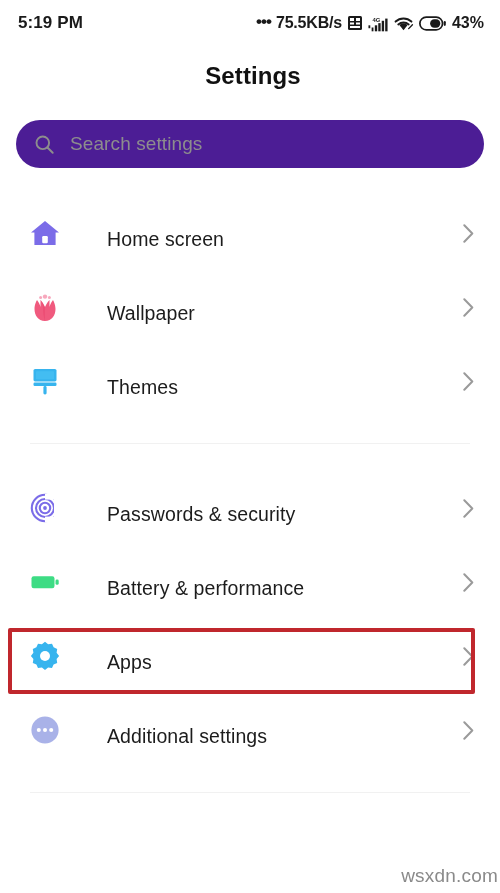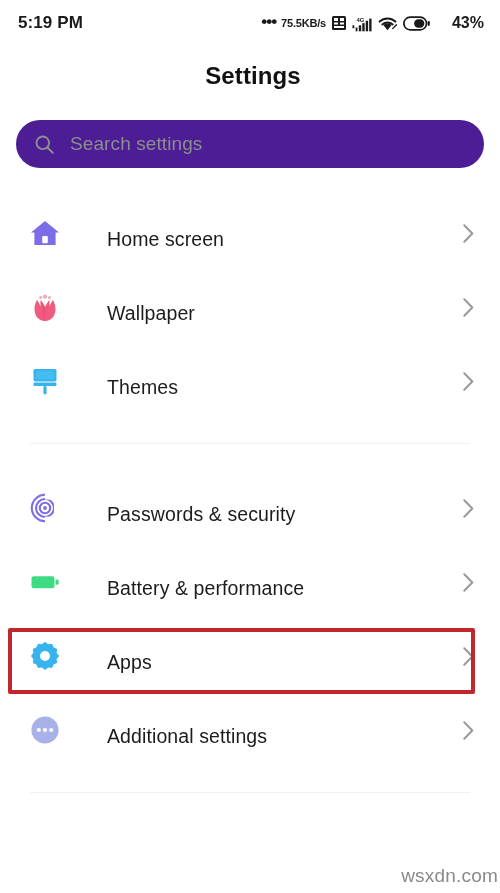"75.5KB/s" .net-speed { font-size: 11px -> 16px }
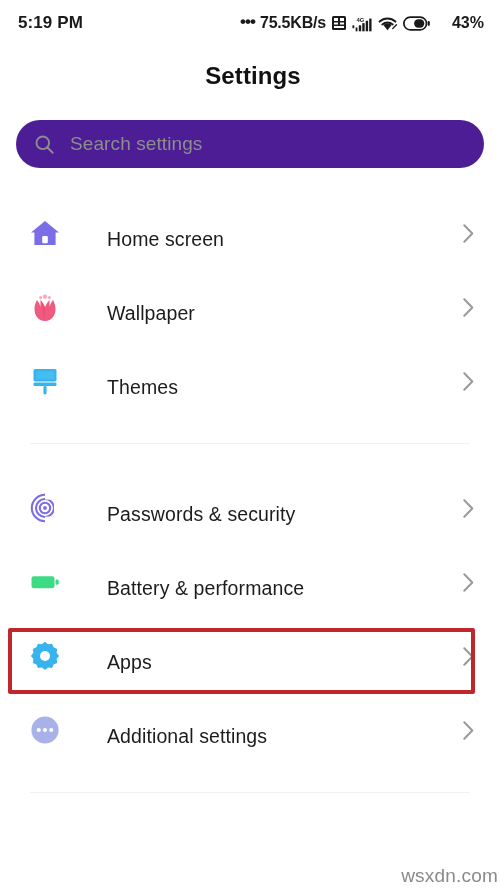"43%" .battery-pct { margin-left: 17px -> 1px }
